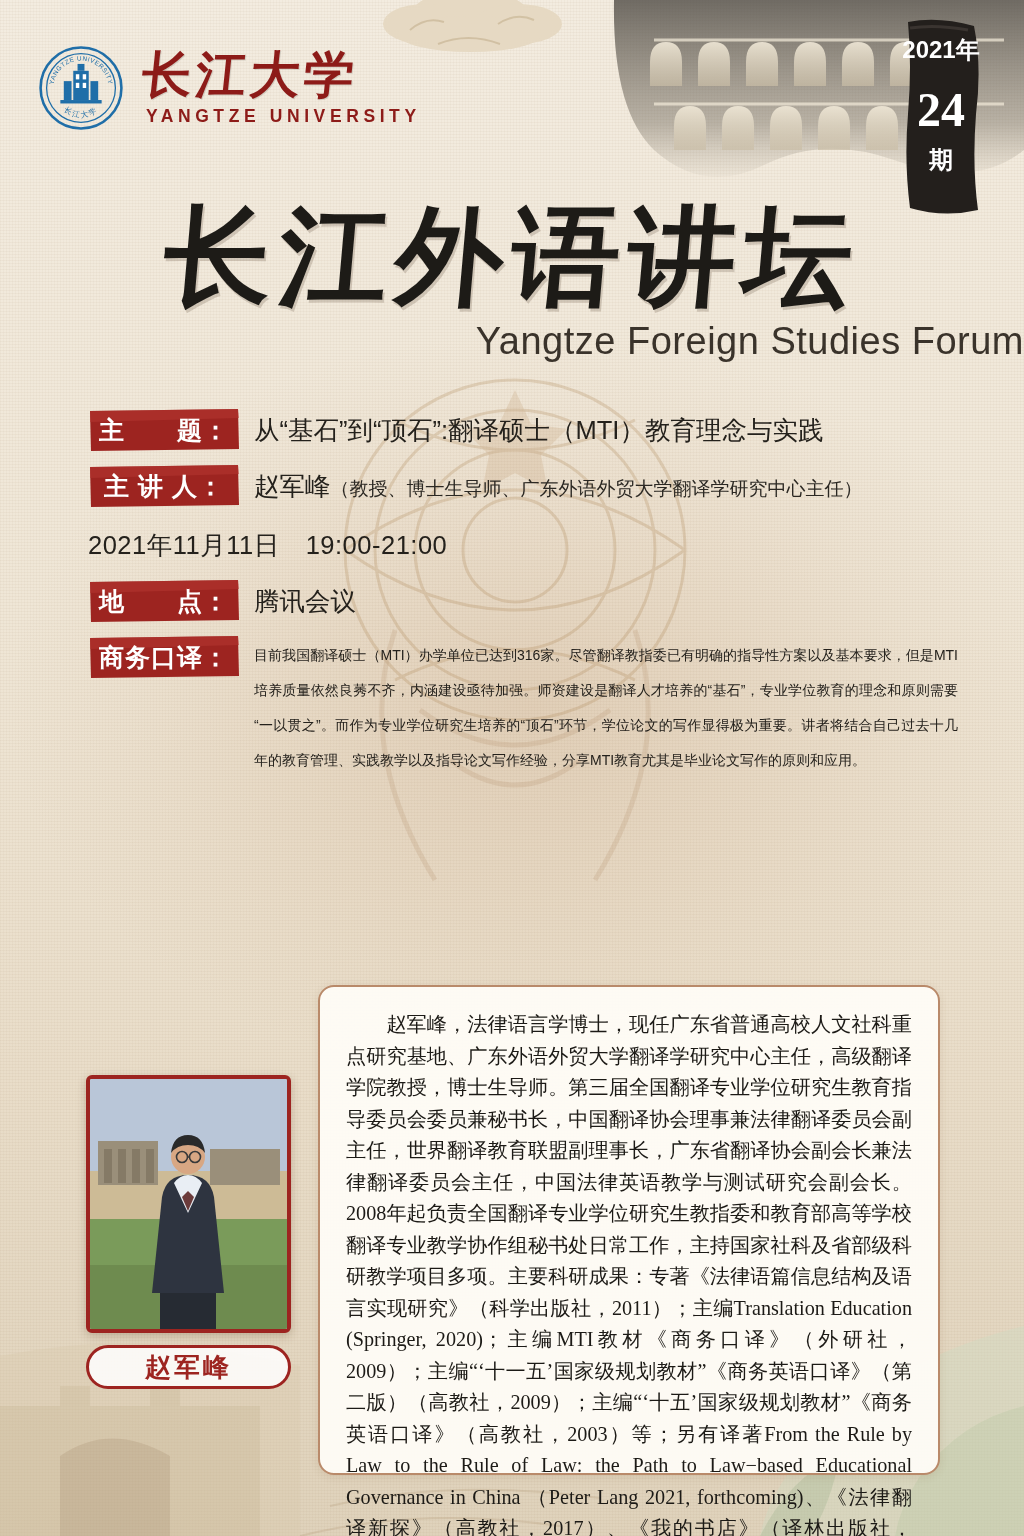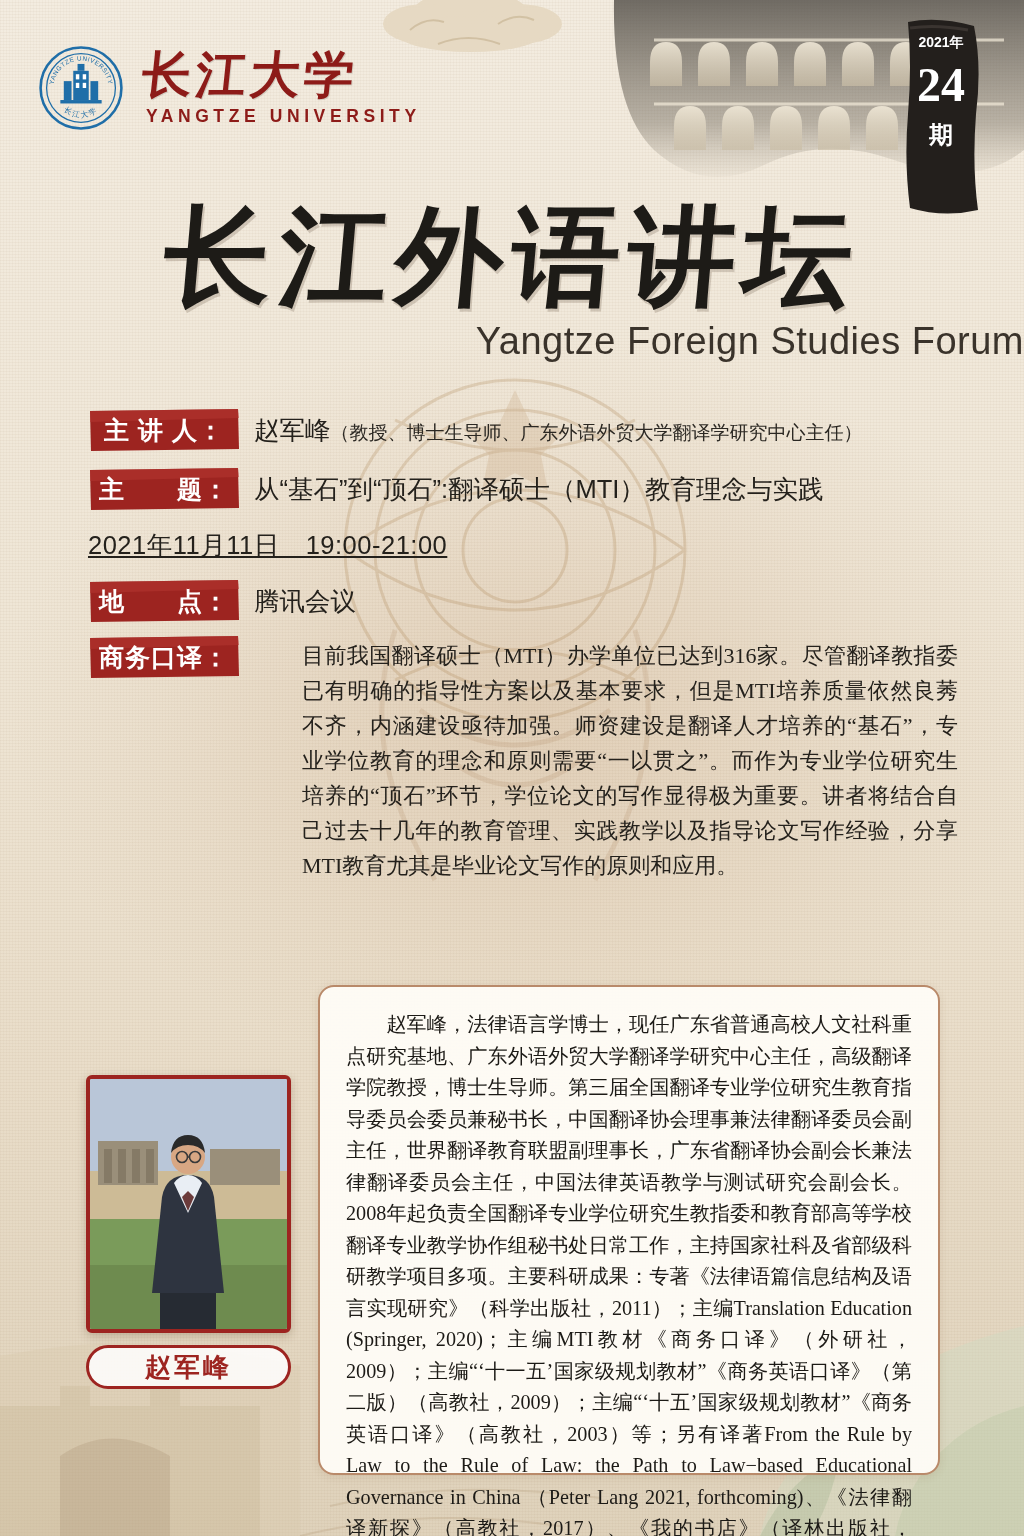"2021年" #issue-year { font-size: 14px -> 24px }
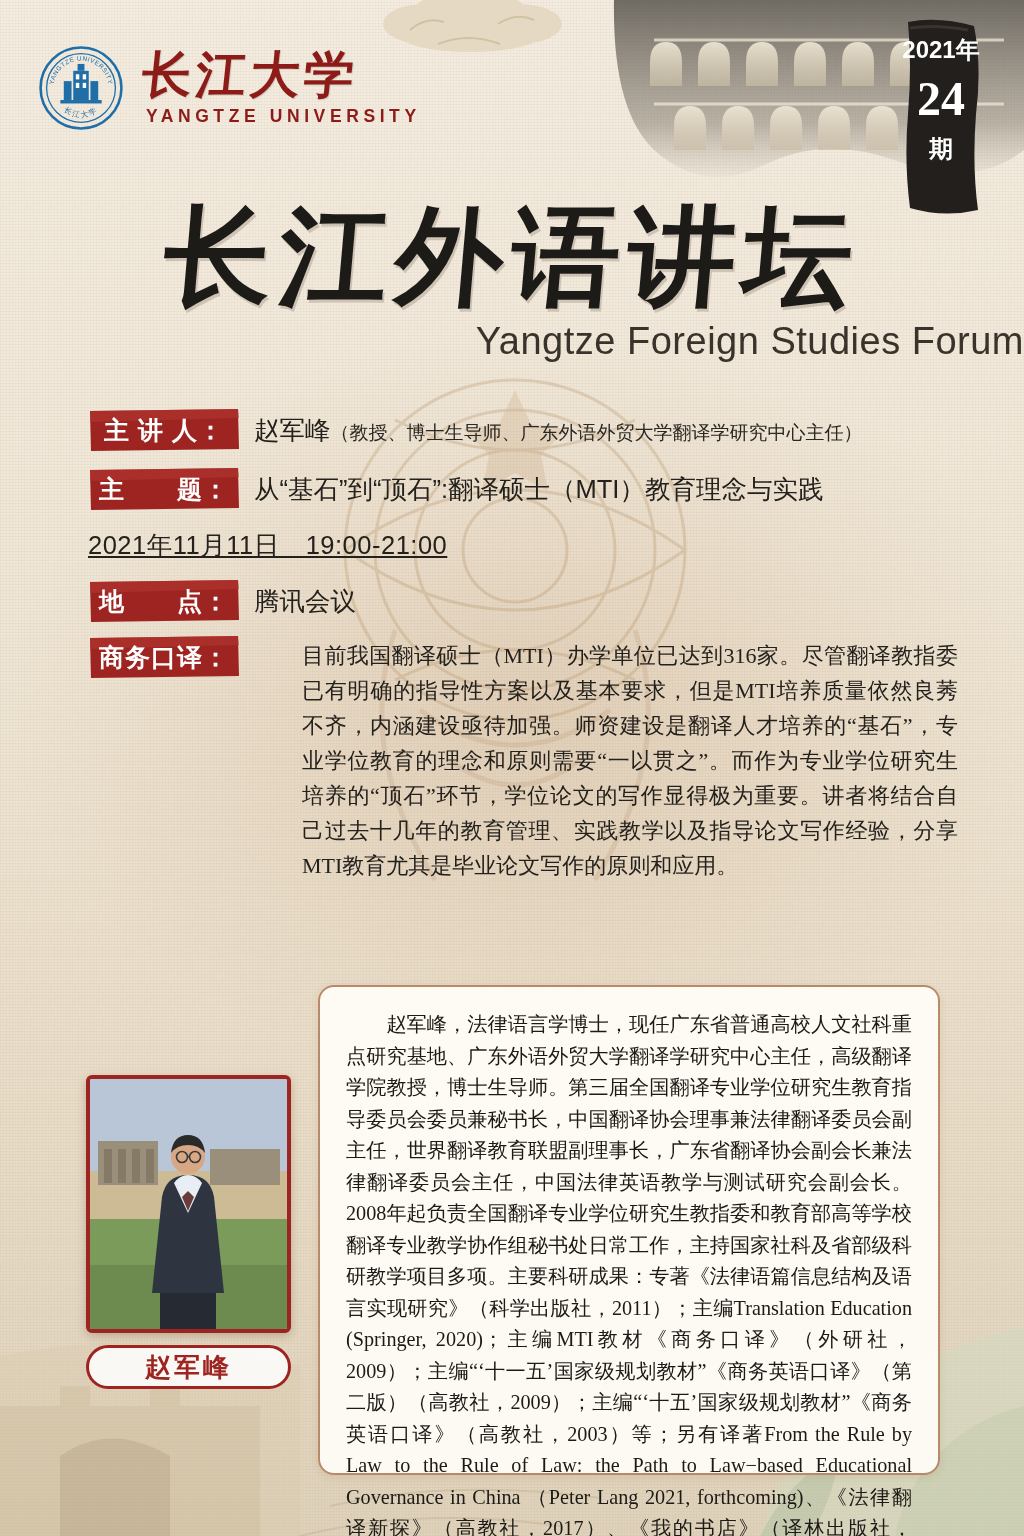"24" #issue-num { margin-top: 9px -> 20px }
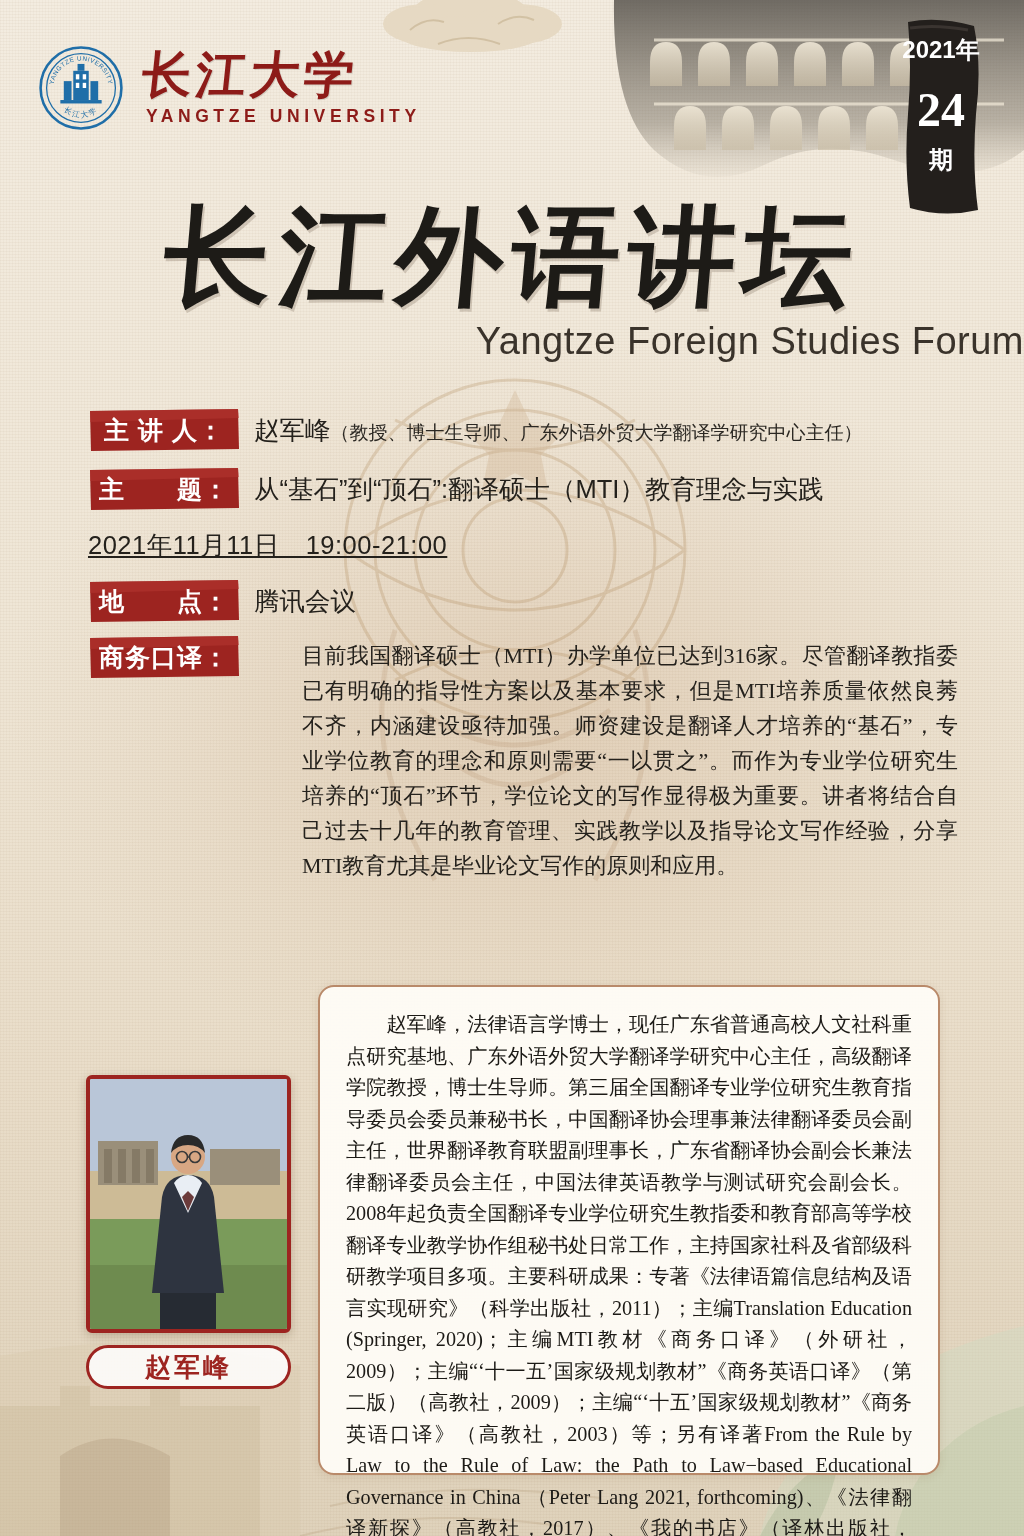"主 讲 人：" div.info-row { order: before "主 题：" -> after "主 题：" }
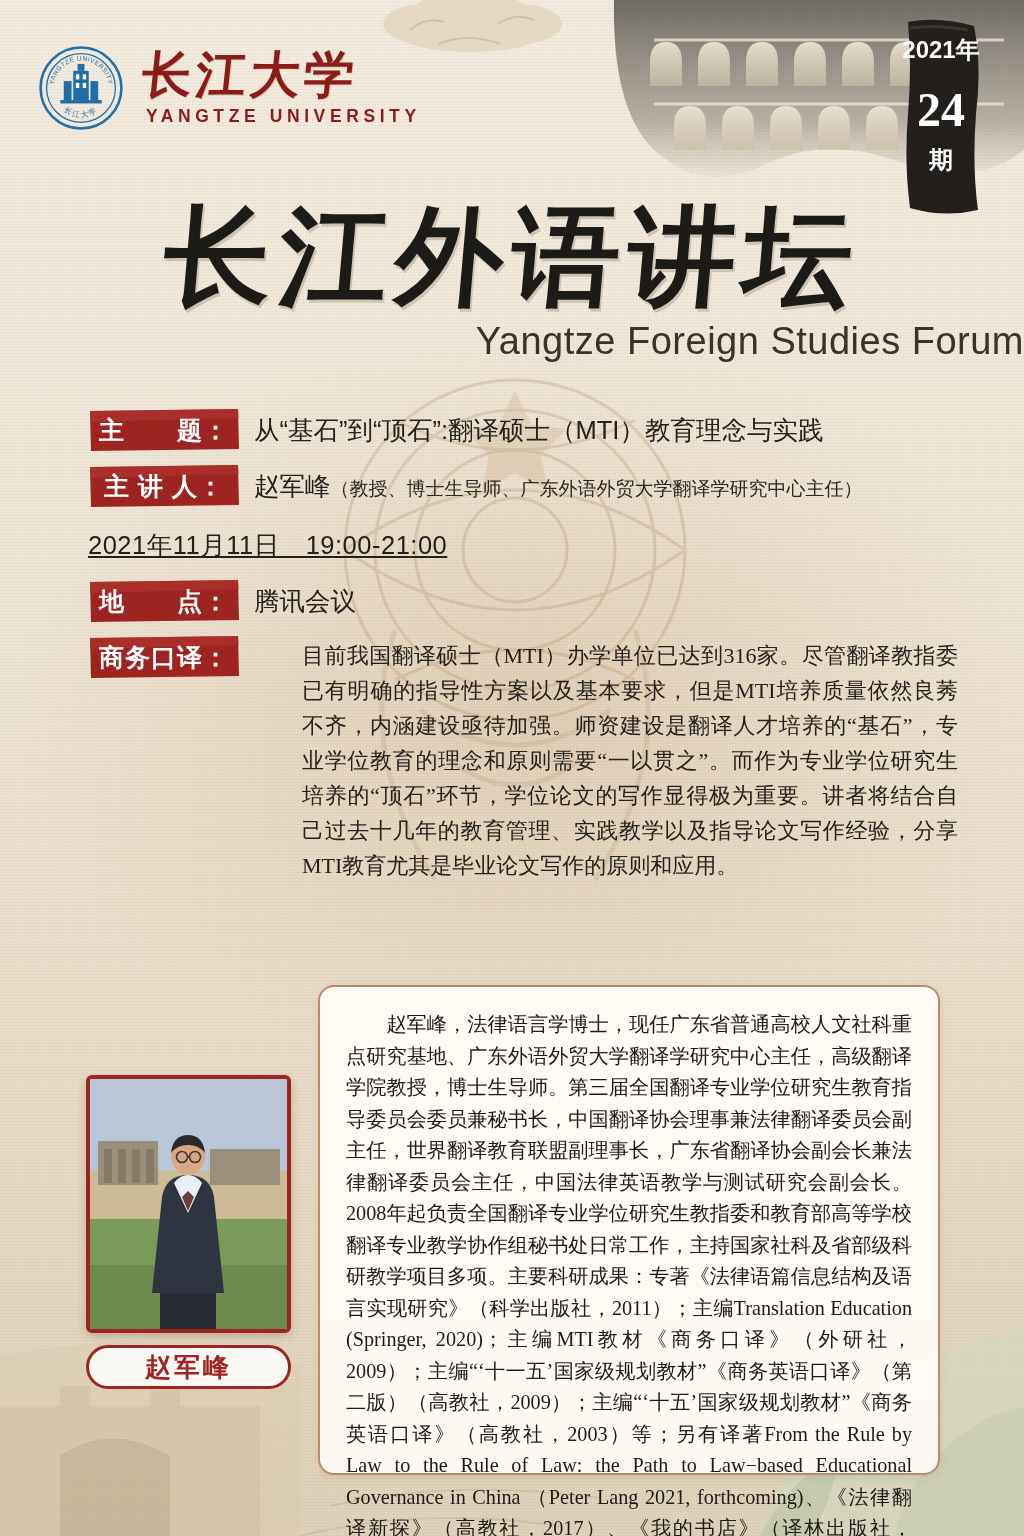"2021年11月11日 19:00-21:00" .row-body.time { text-decoration: underline -> none }
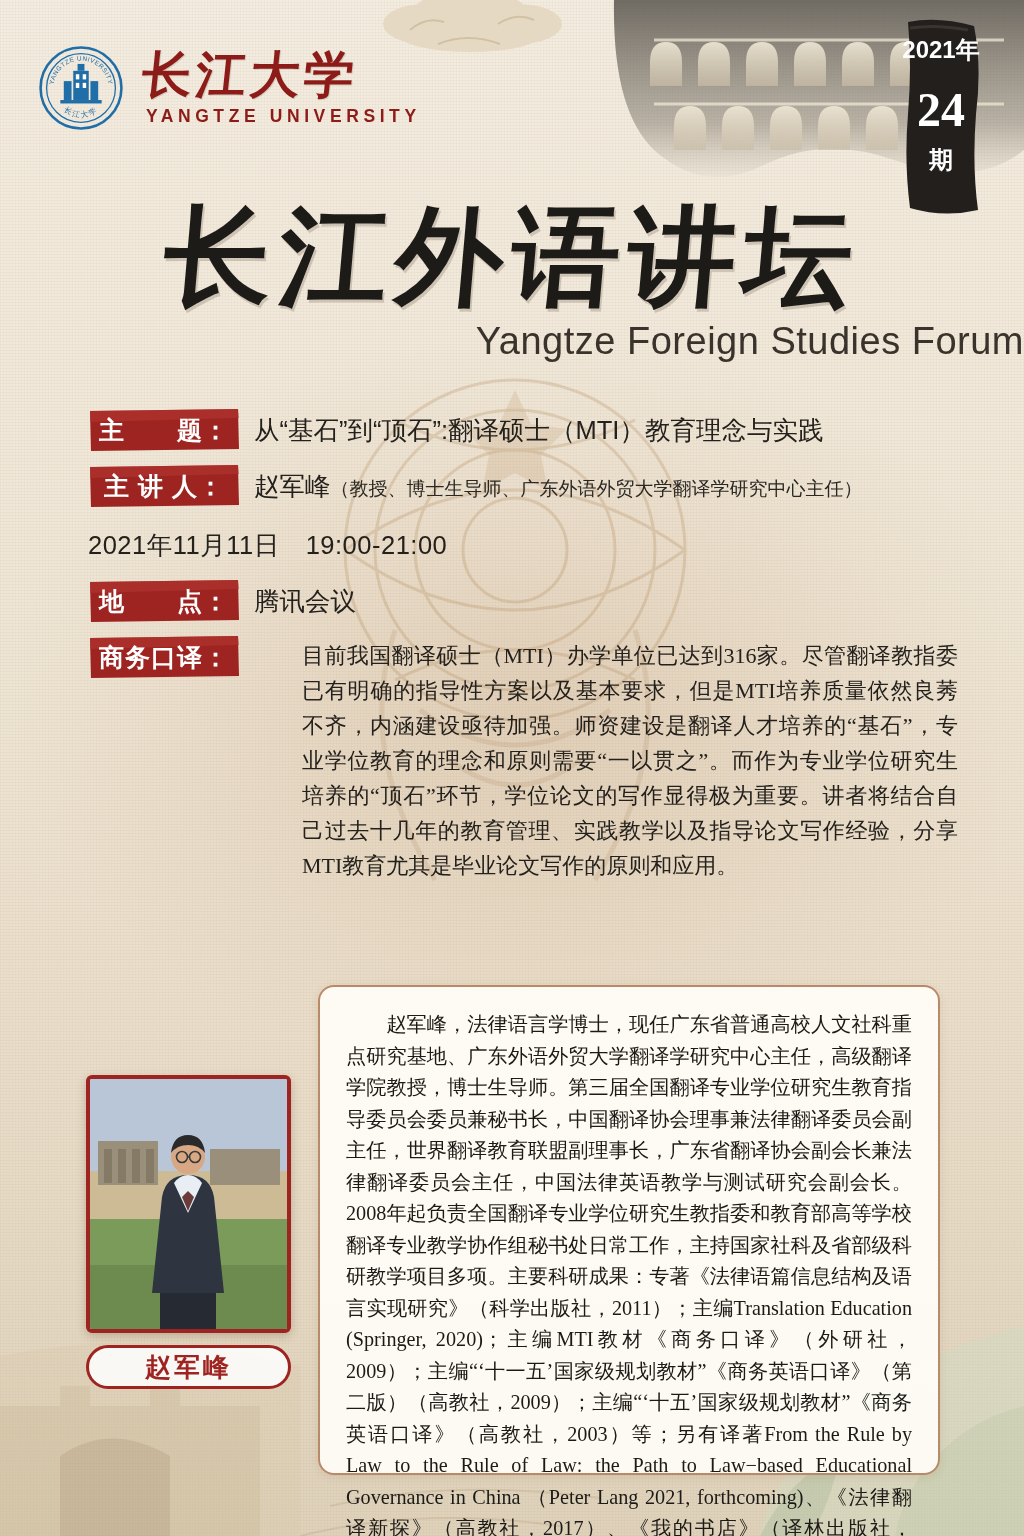"目前我国翻译硕士（MTI）办学单位已达到316家。尽管翻译教指委已有明确的指导性" #desc-body { font-family: Liberation Serif, serif -> Liberation Sans, sans-serif; font-size: 22px -> 14px; margin-left: 48px -> none }
